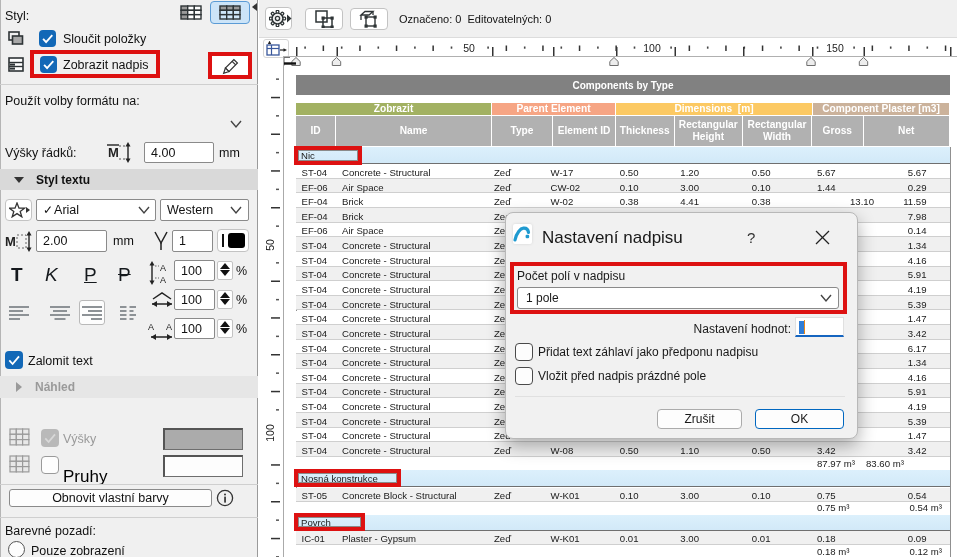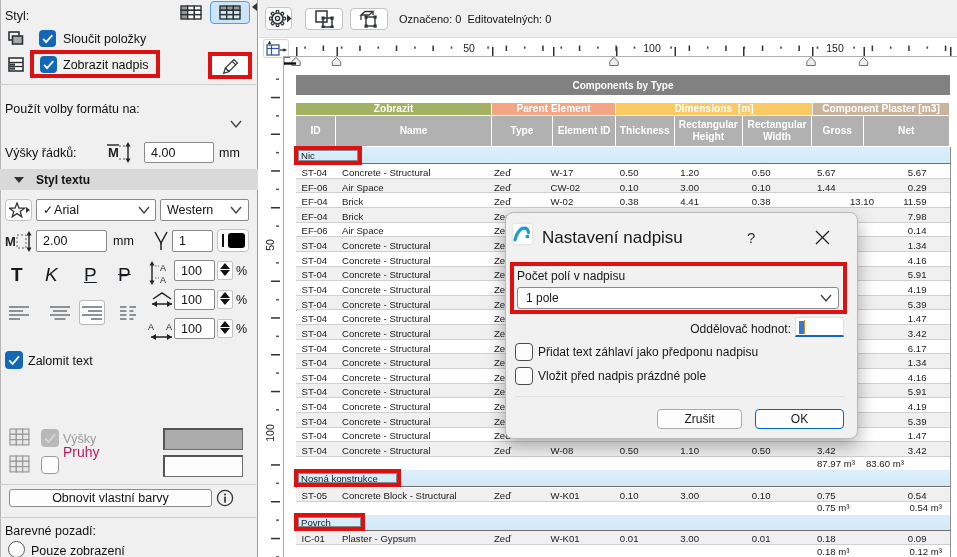"Použít volby formátu na:" div.a { top: 102px -> 94px }
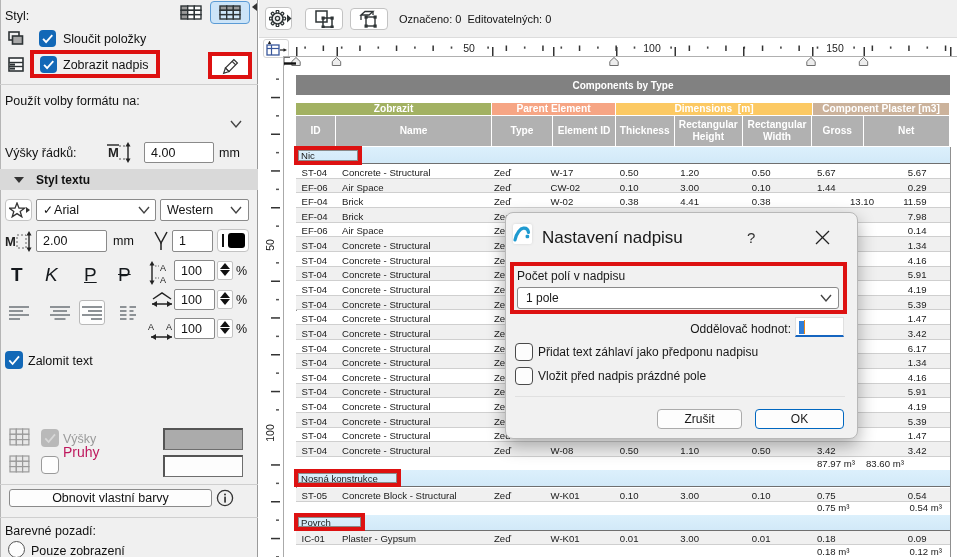"Oddělovač hodnot:" div.a { text: Oddělovač -> Nastavení }
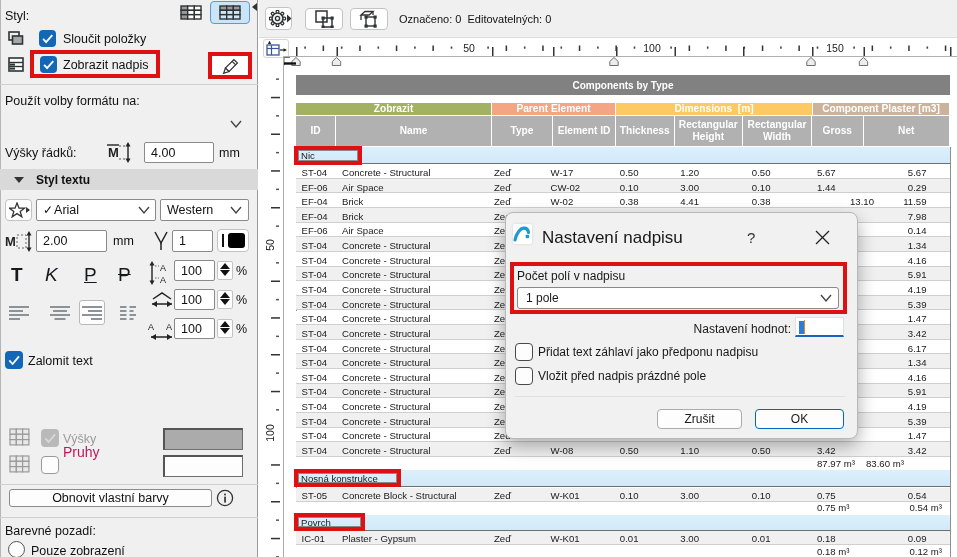"Náhled" div.a { html: none -> <div> <span></span> <span>Náhled</span> </div> }
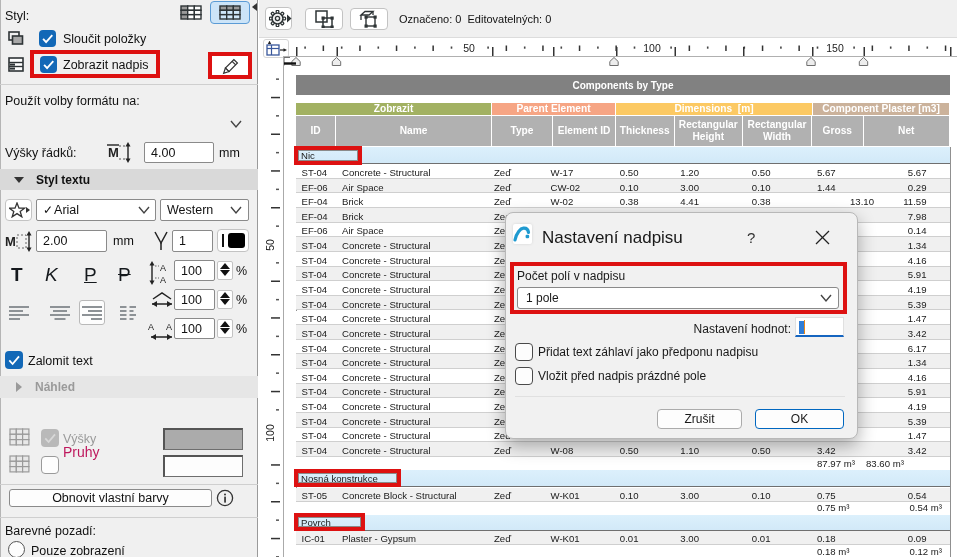"Pruhy" div.a { color: #be185d -> #000000; font-size: 14px -> 17px; top: 444px -> 467px }
